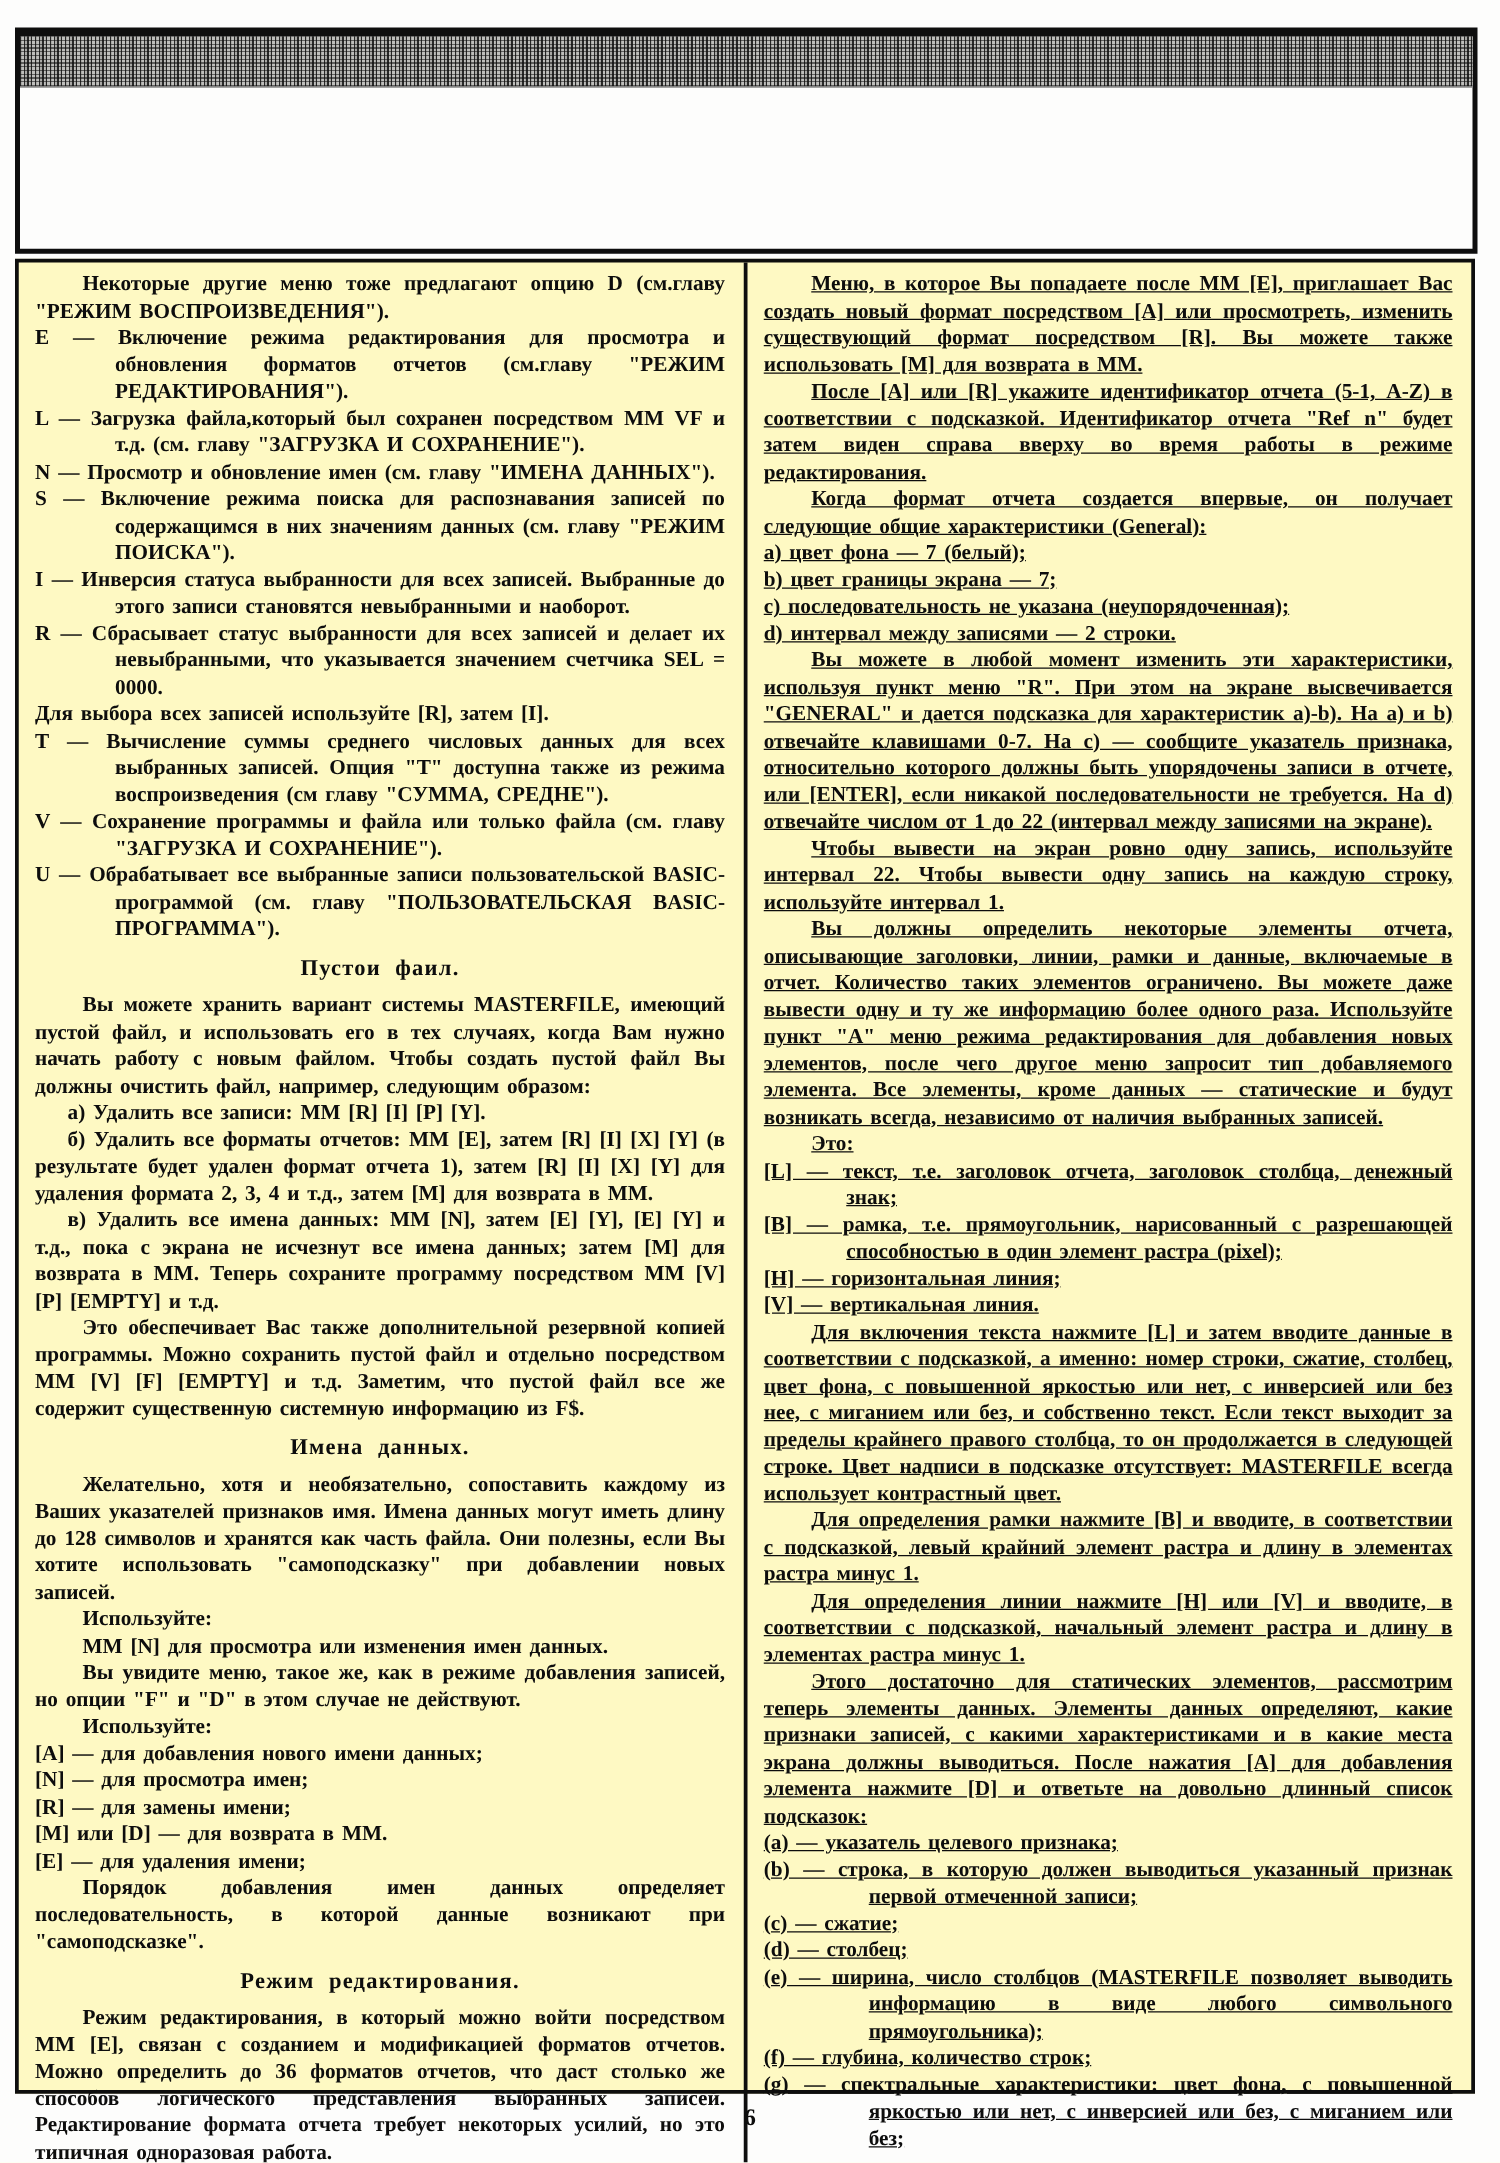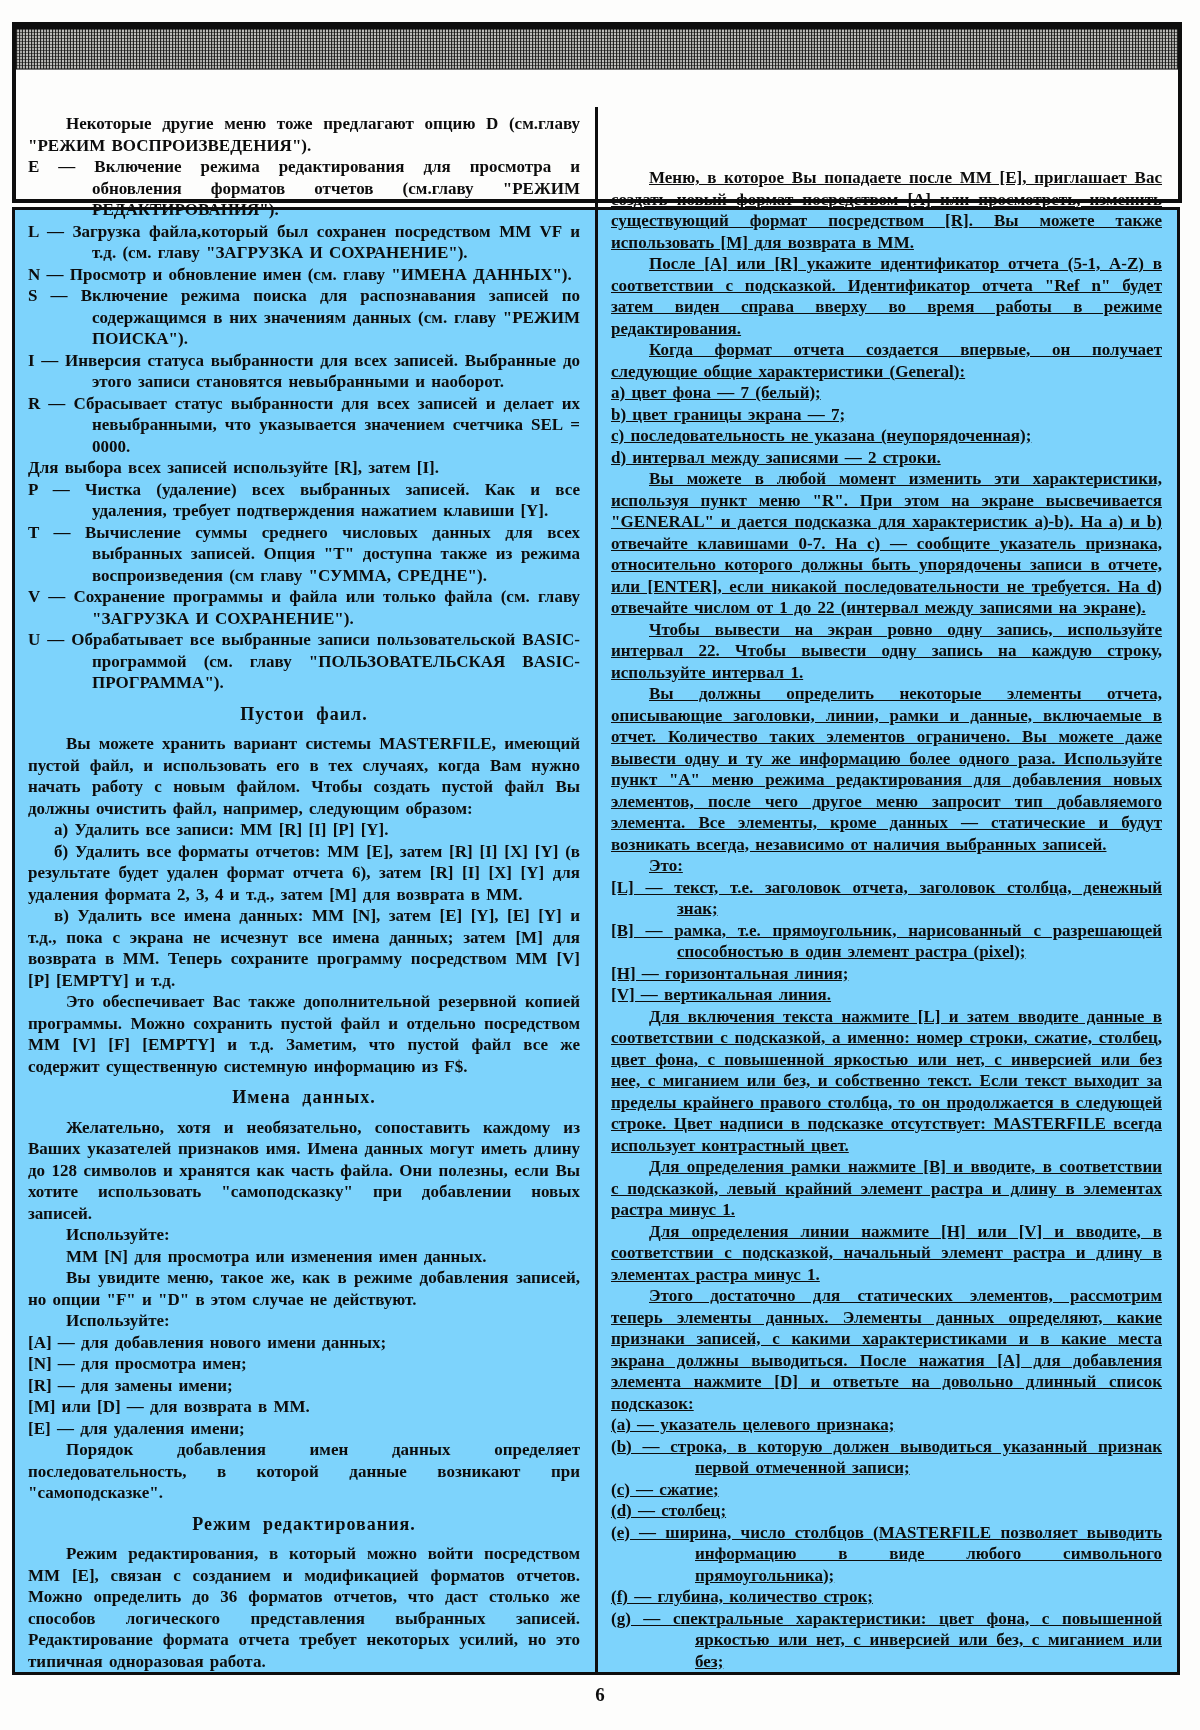"Некоторые другие меню тоже предлагают" .text-box { align-items: flex-end -> flex-start; background: #7dd3fc -> #fef9c3 }
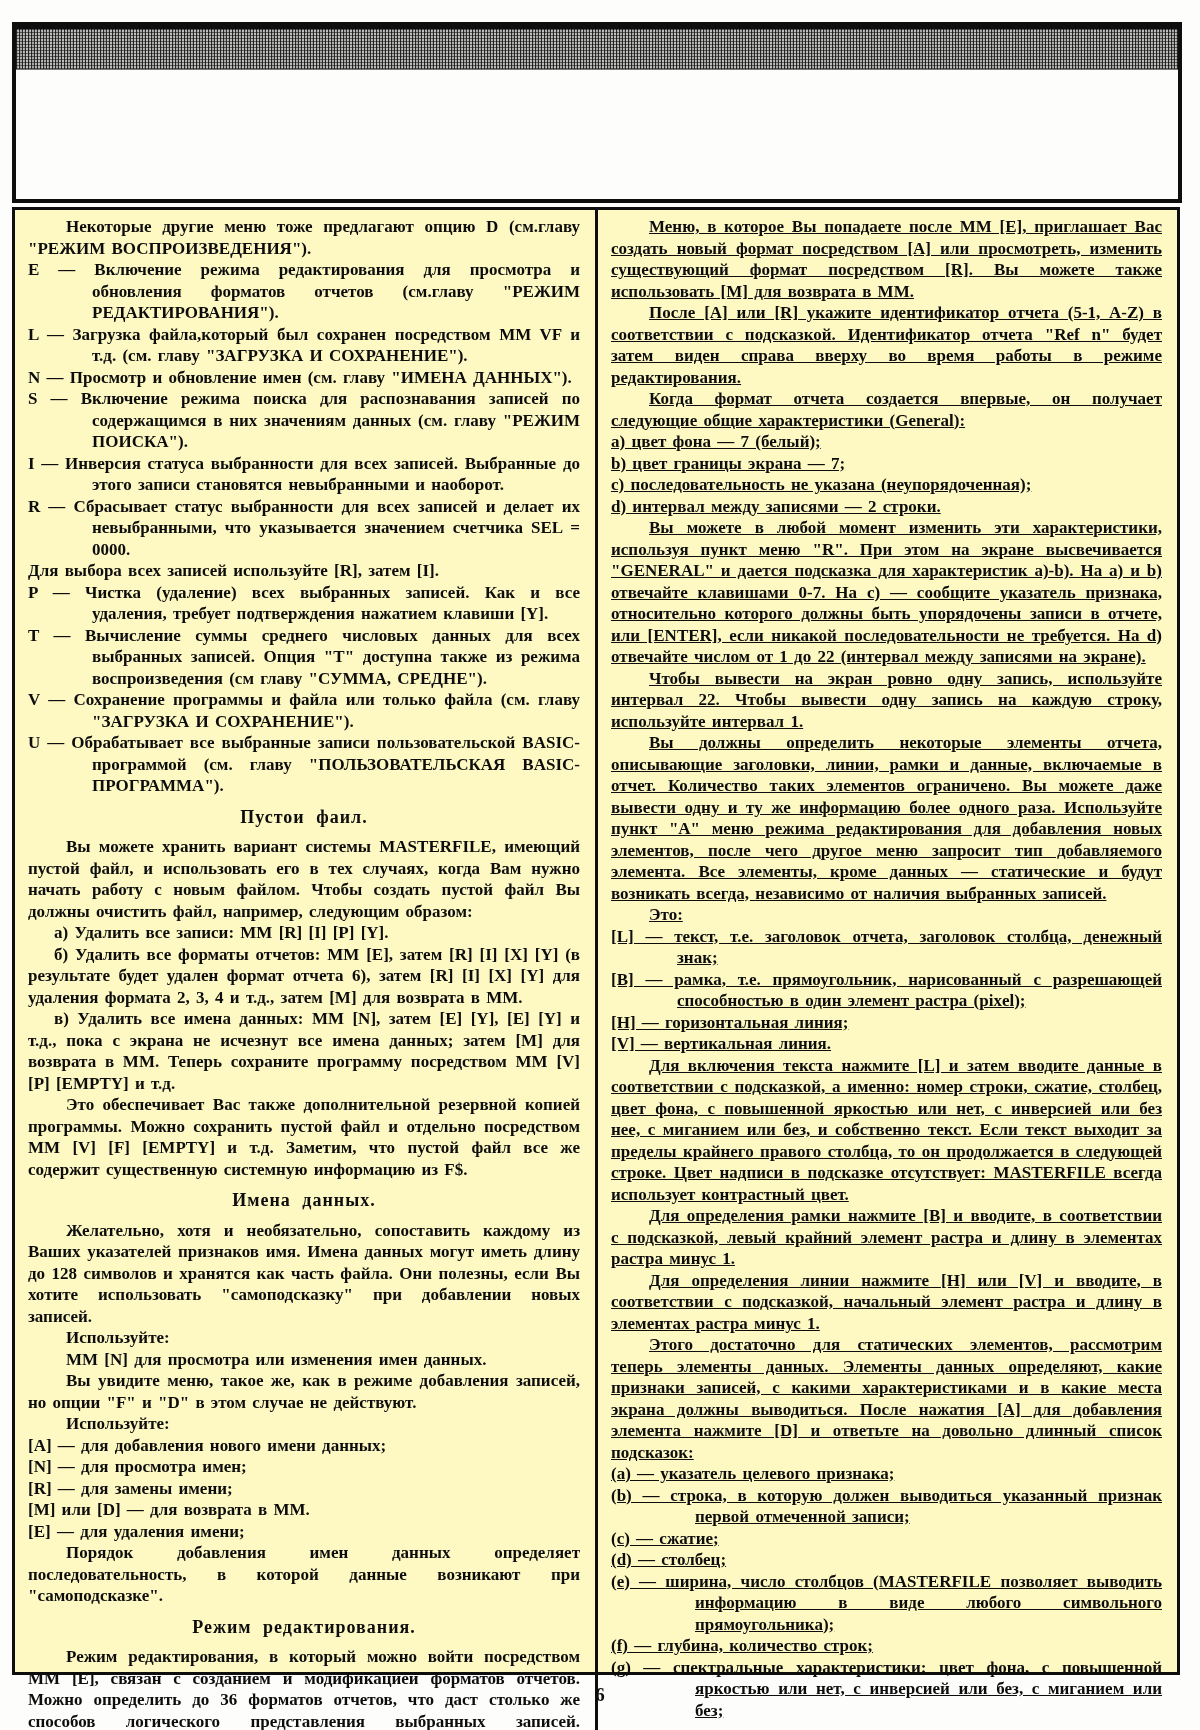"P — Чистка (удаление) всех" p.opt { html: <p>P — Чистка (удаление) всех выбранных записей. Как и все удаления, требует подтверждения нажатием клавиши [Y].</p> -> none }
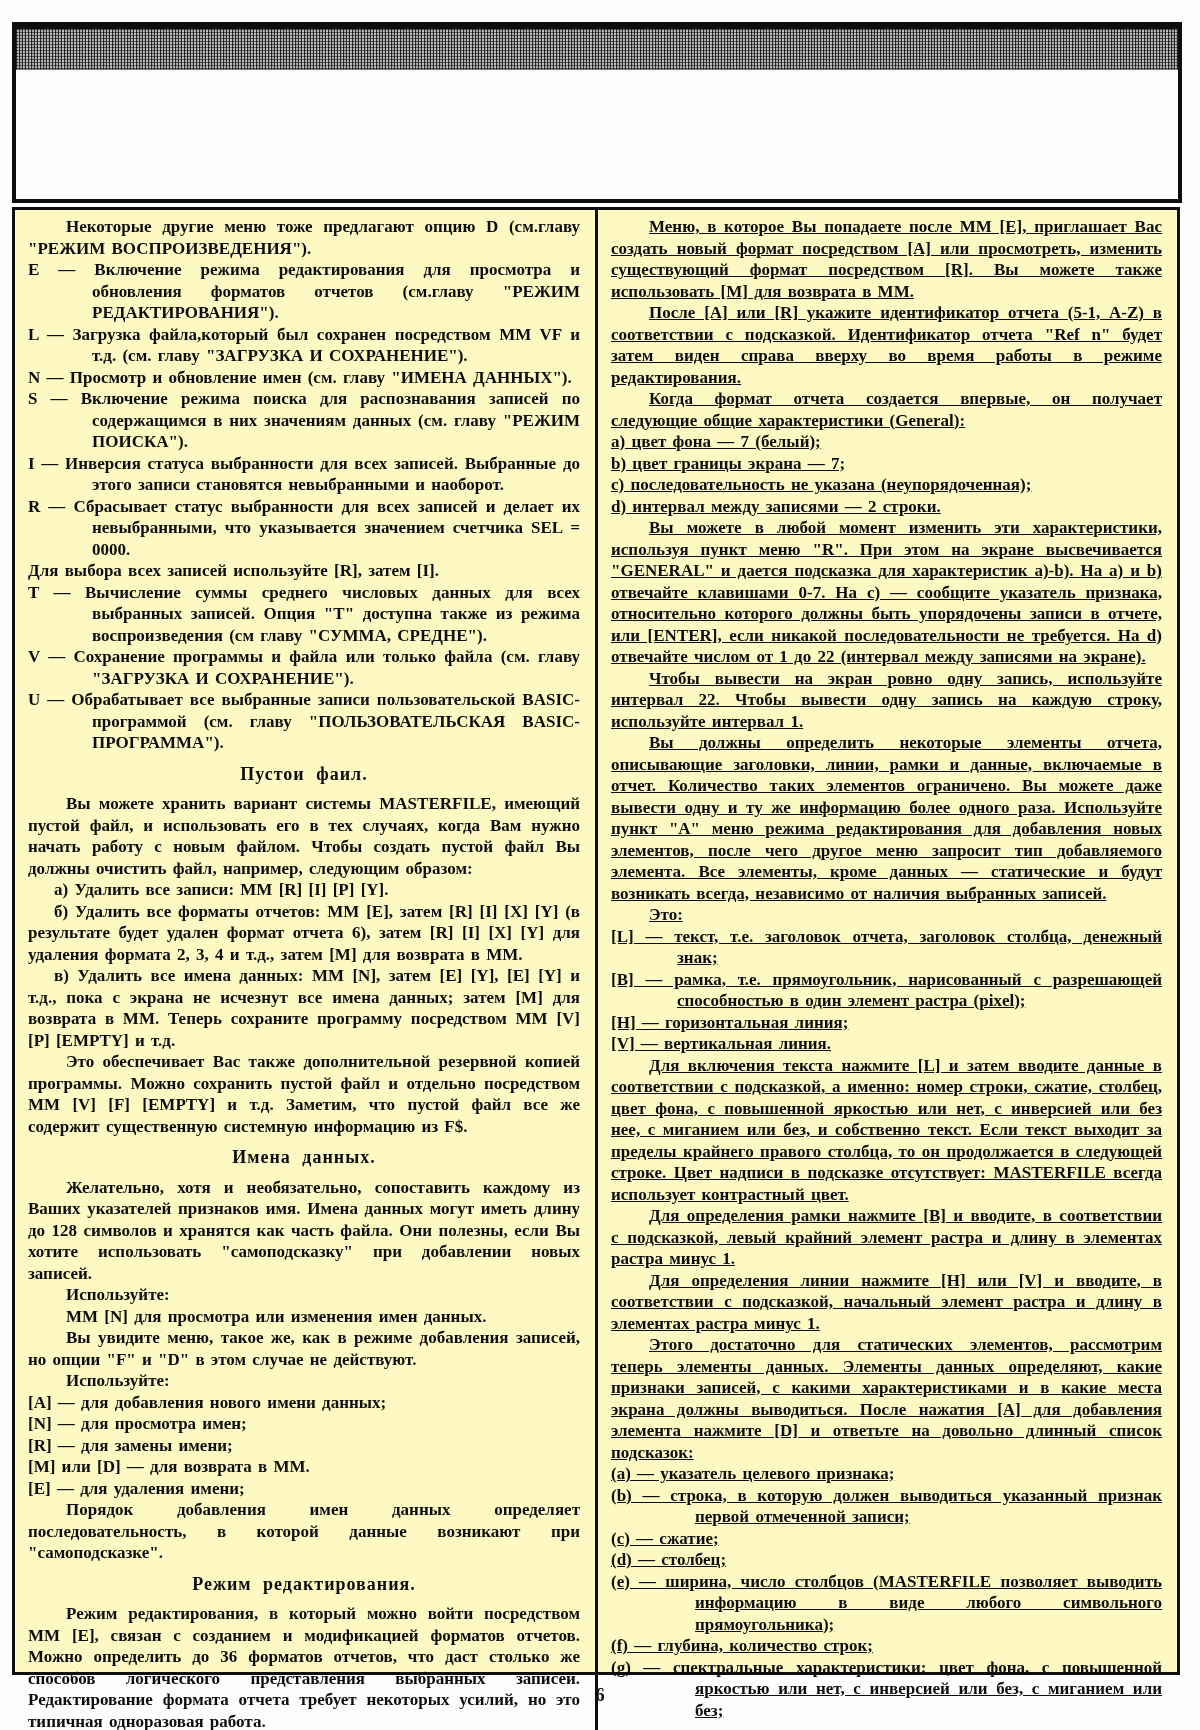"б) Удалить все форматы отчетов:" p.item { text: 6 -> 1 }
